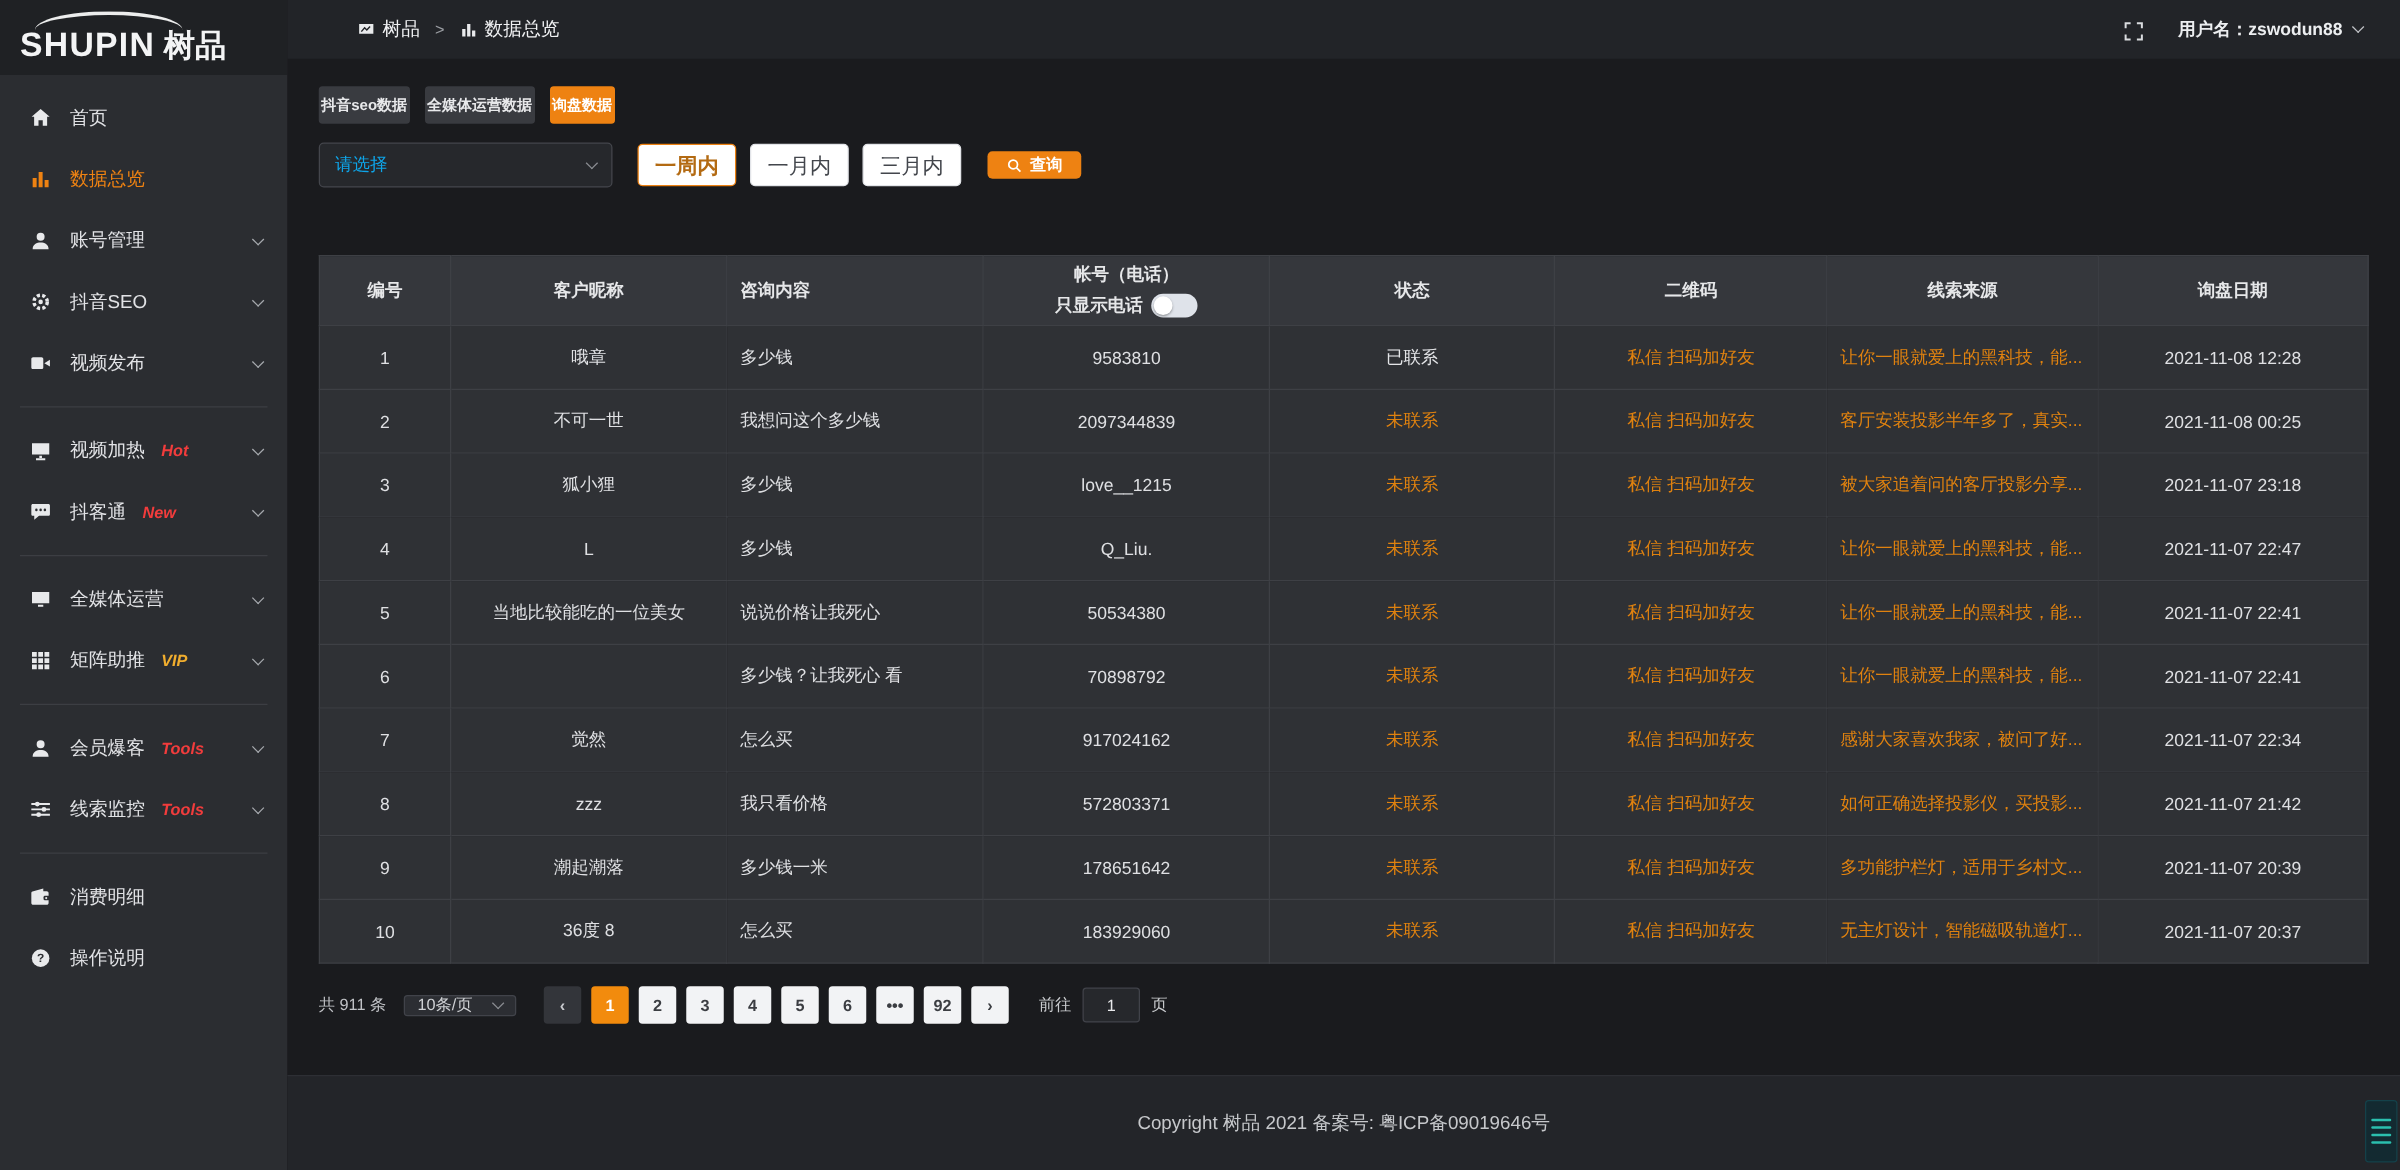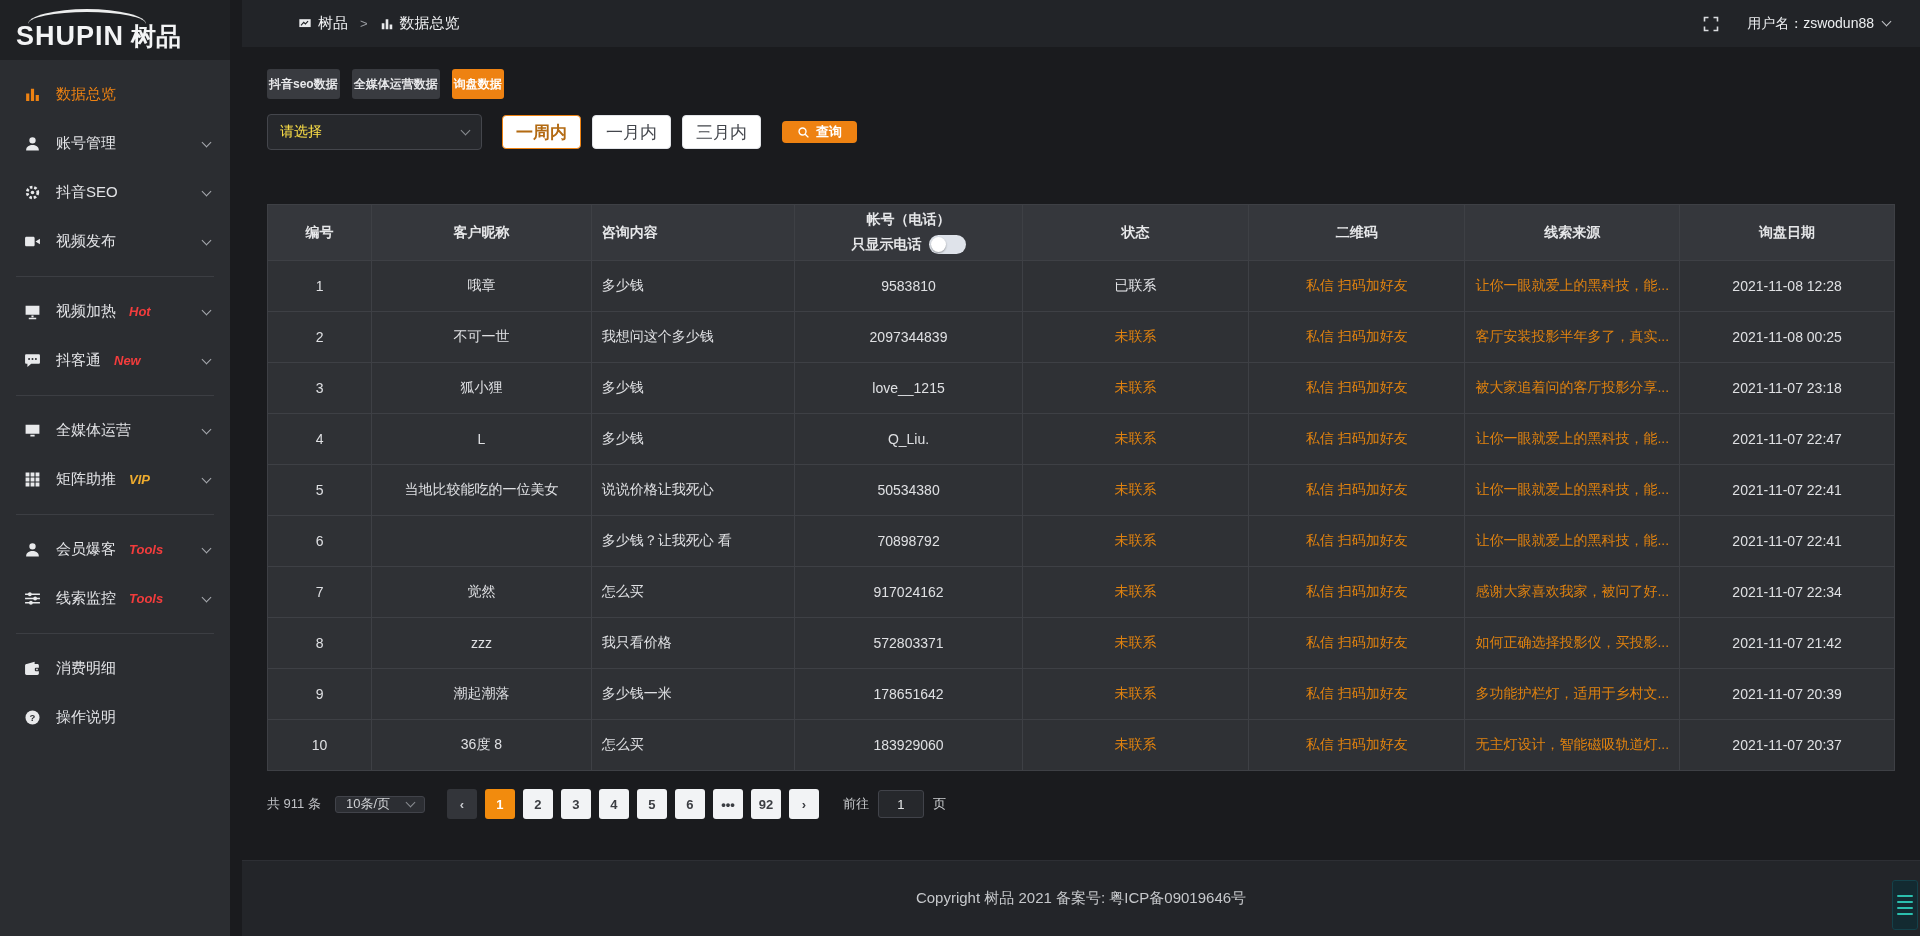"SHUPIN" .layout { gap: 12px -> none }
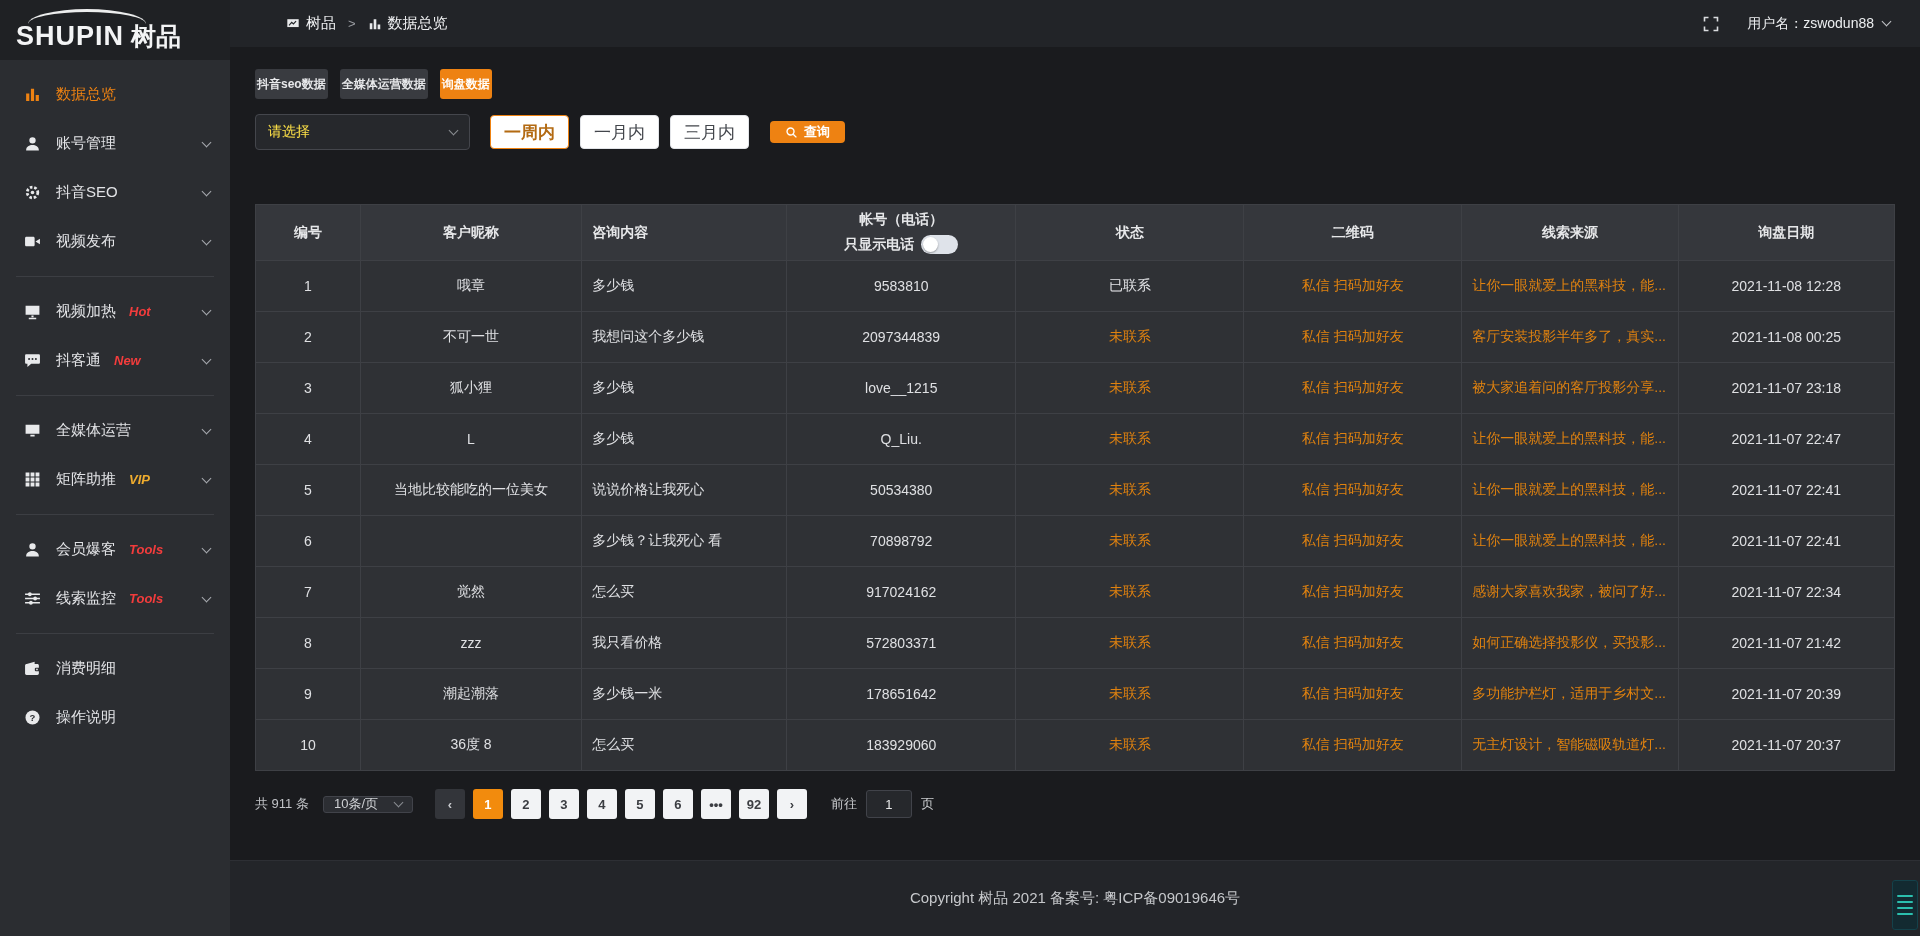"用户名：zswodun88" .topbar-right { align-items: center -> flex-end; font-weight: none -> bold }
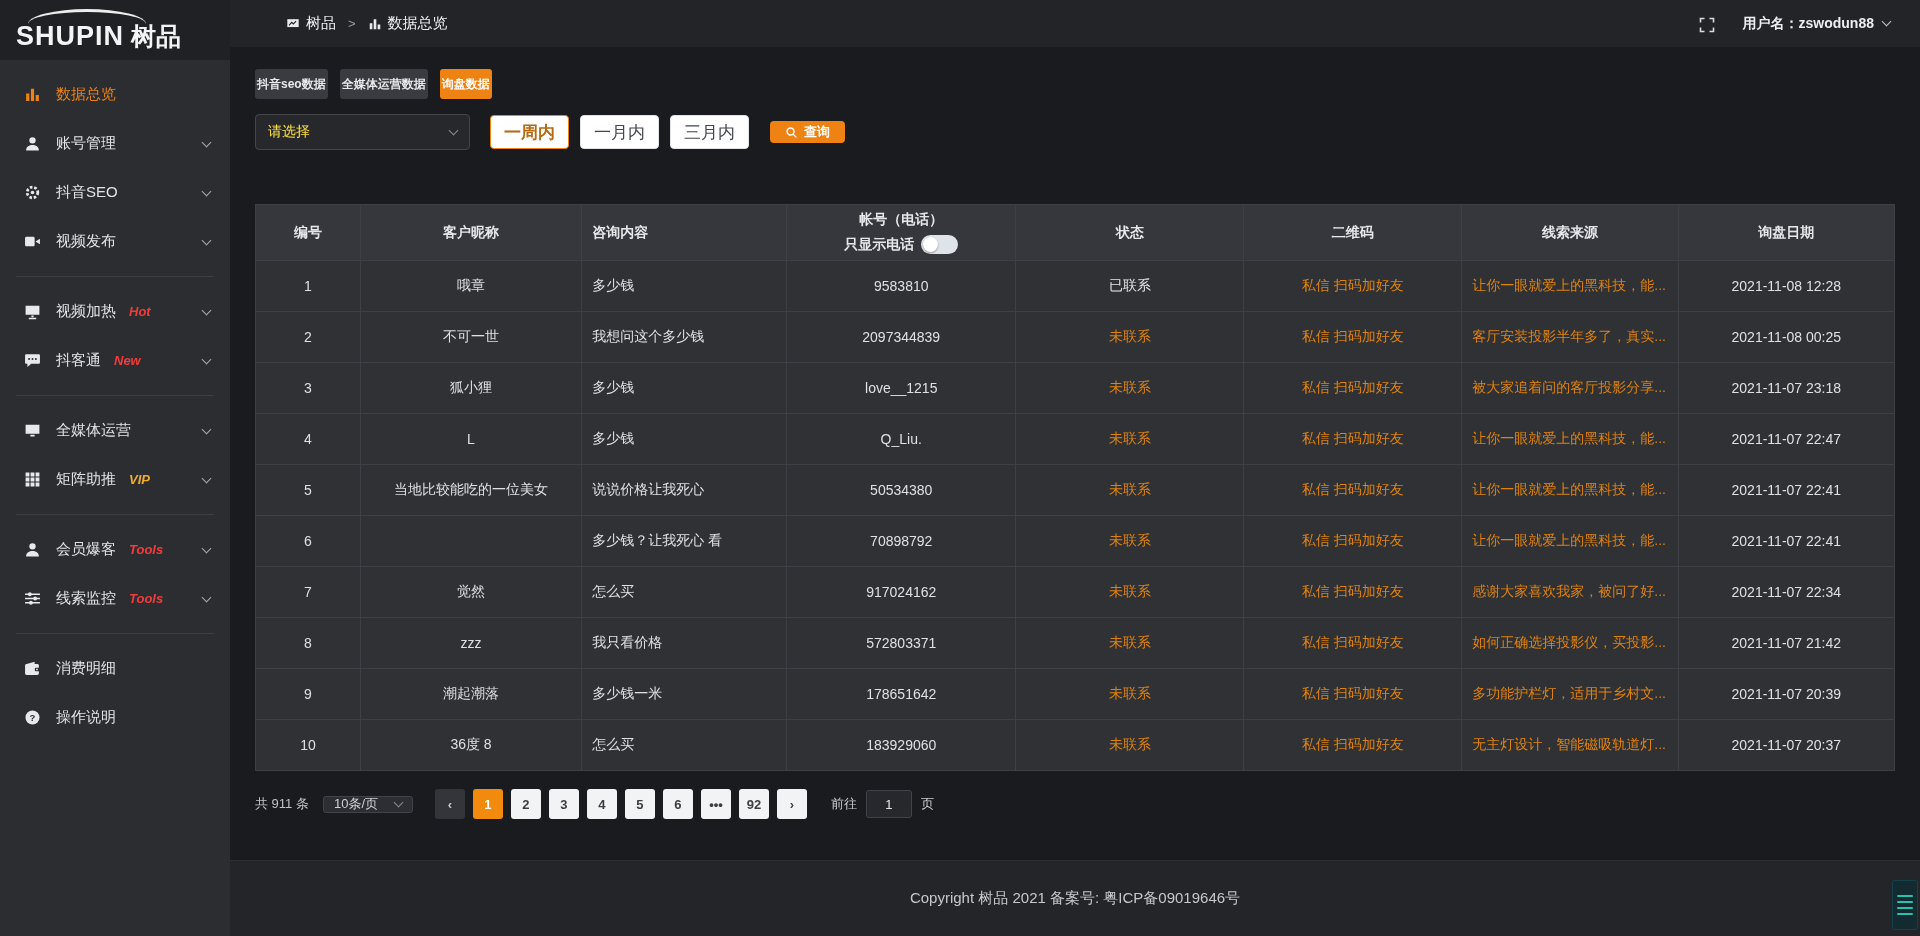"首页" div.menu-item { html: none -> <div> <span> <svg> <path></path> </svg> </span> <span>首页</span> </div> }
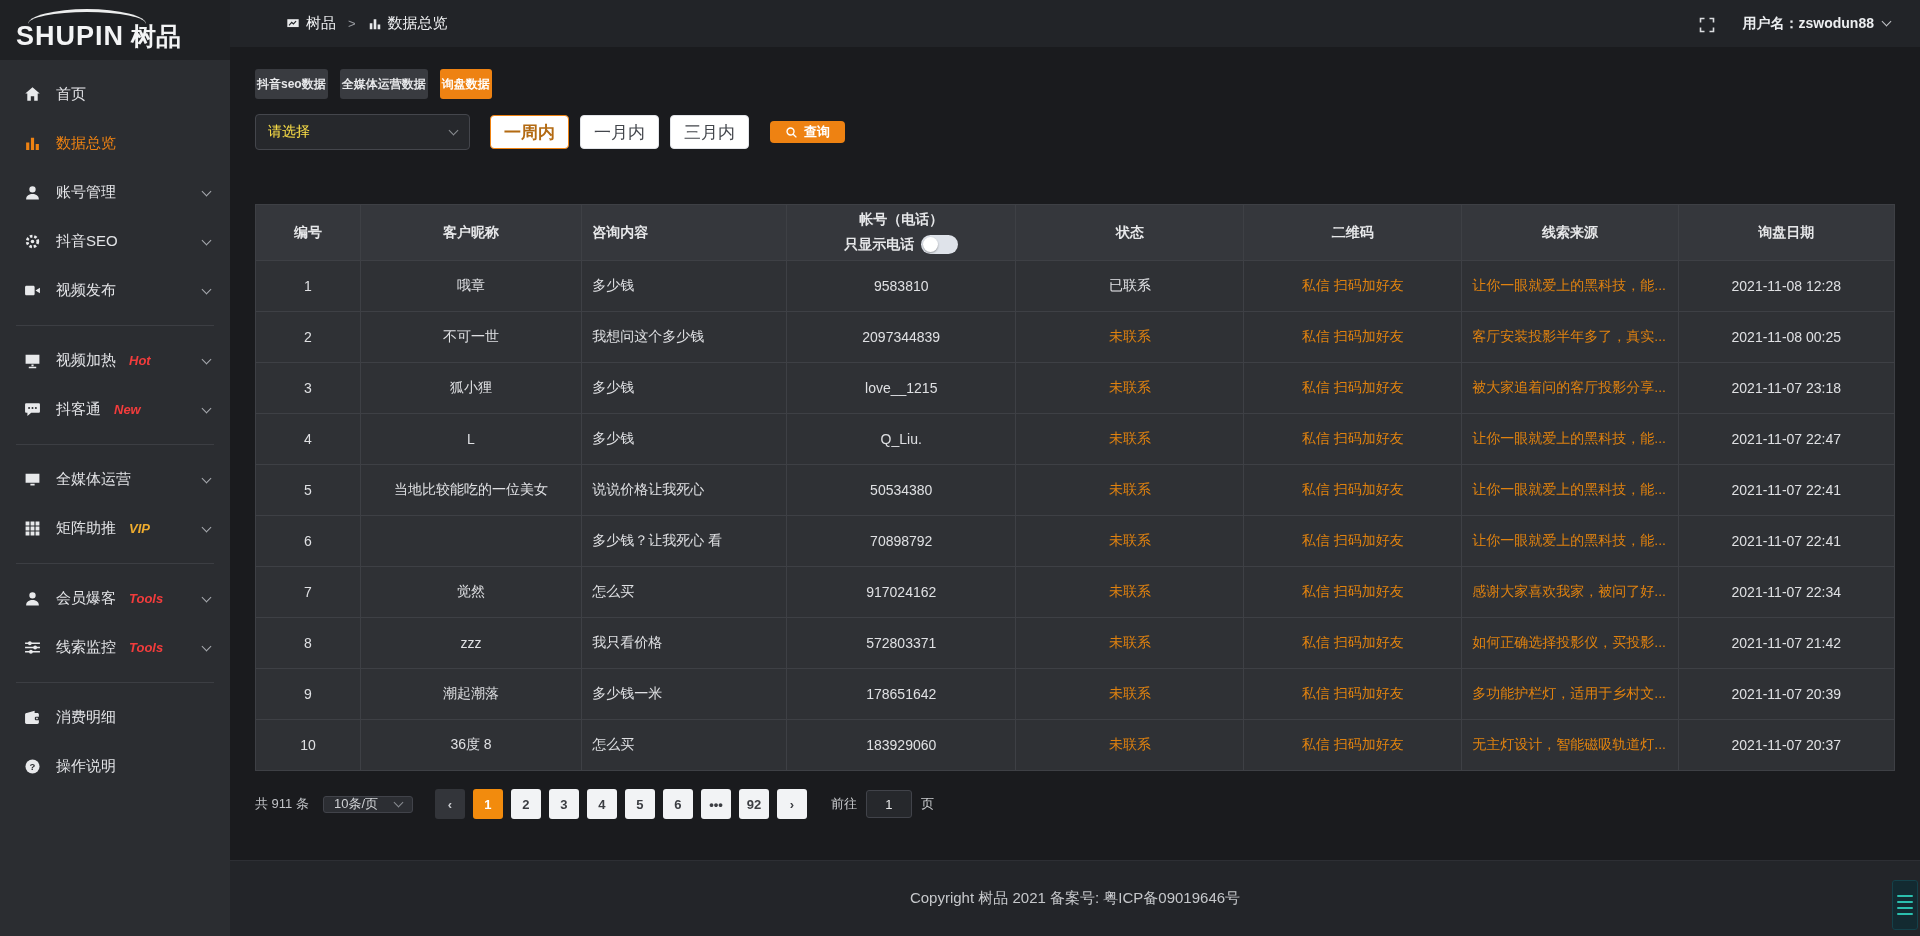"请选择" .select { color: #fde047 -> #0ea5e9; width: 215px -> 235px }
